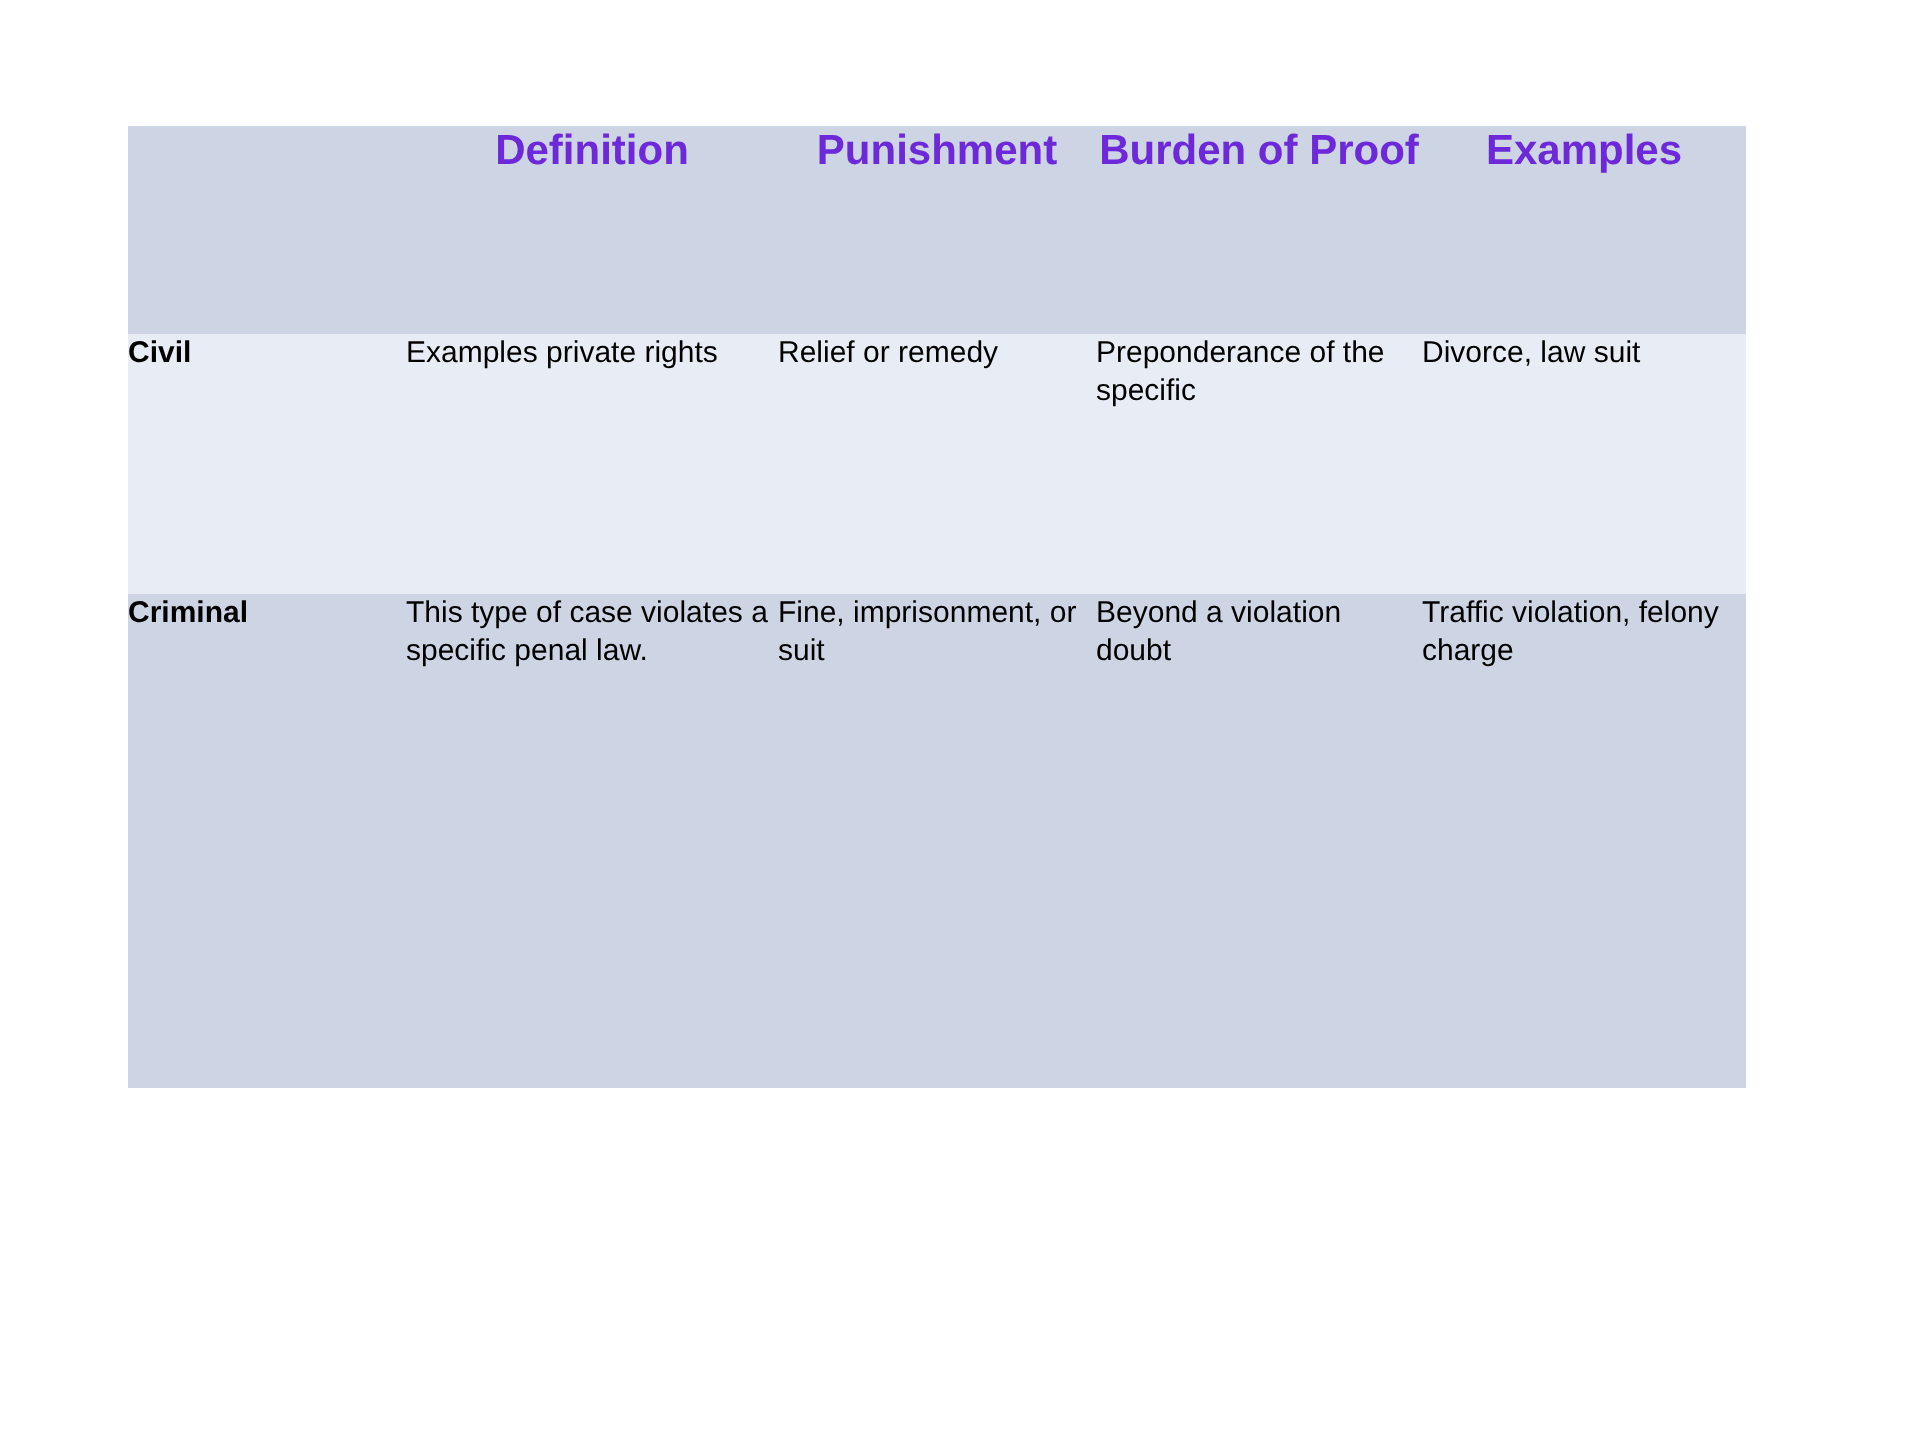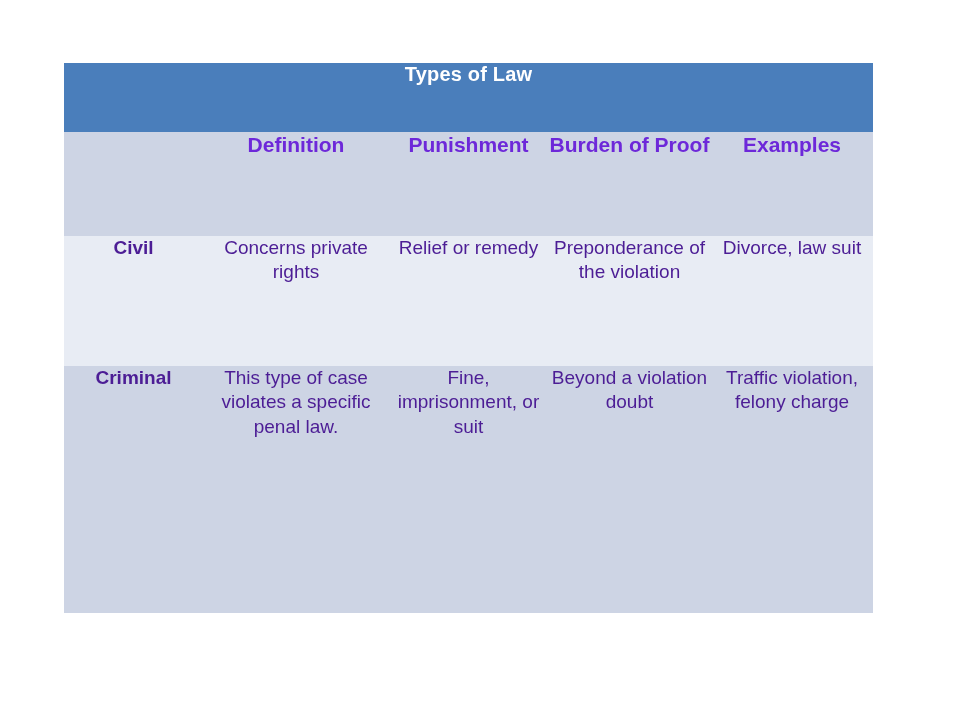"Types of Law" tr { html: <tr> <td>Types of Law</td> </tr> -> none }
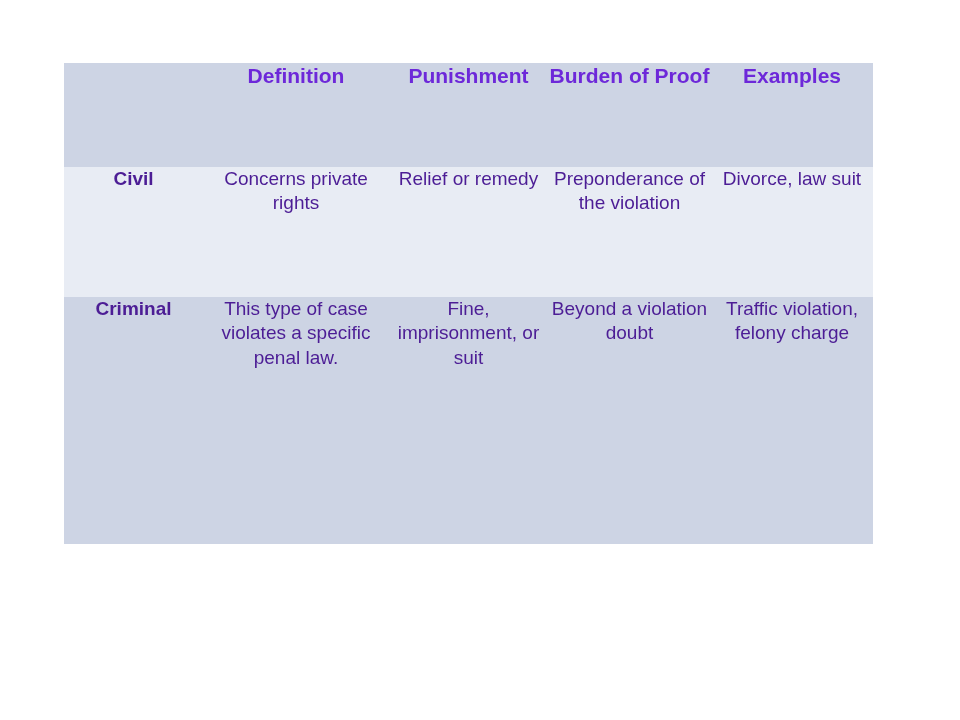"Civil" .data-row td { color: #4c1d95 -> #000000; font-size: 19px -> 15px; text-align: center -> none }
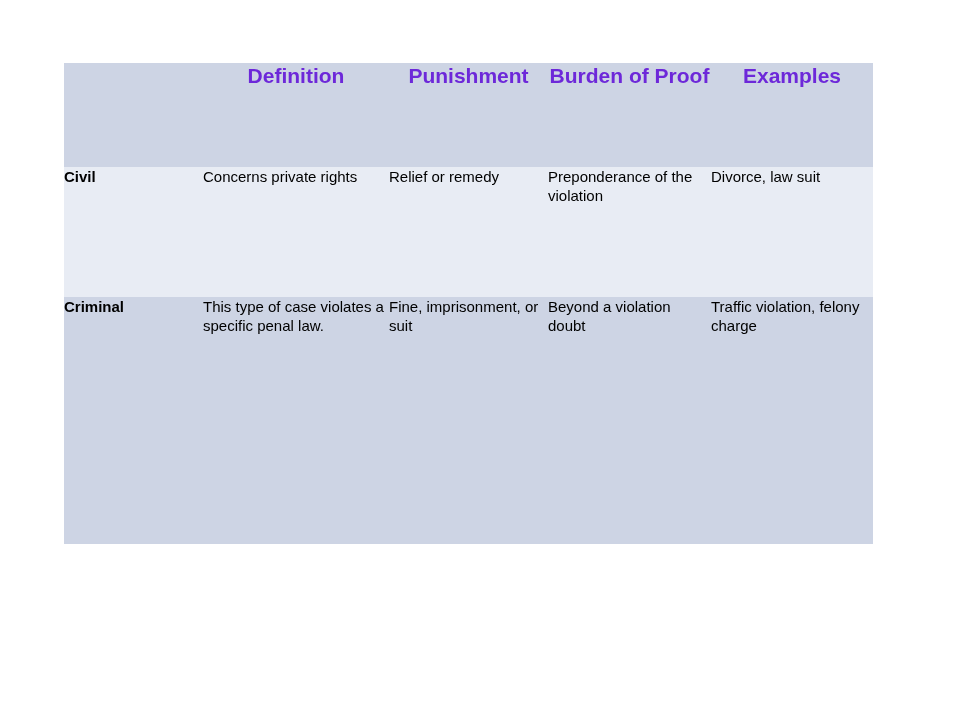"Concerns private rights" td { text: Concerns -> Examples }
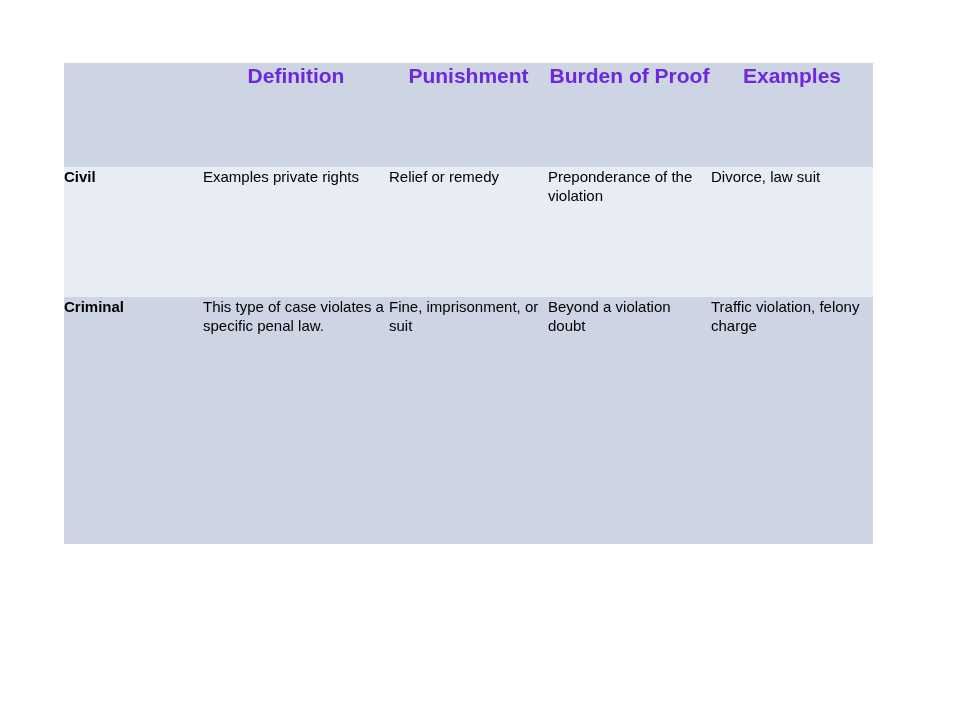"Preponderance of the violation" td.small-text { text: violation -> specific }
